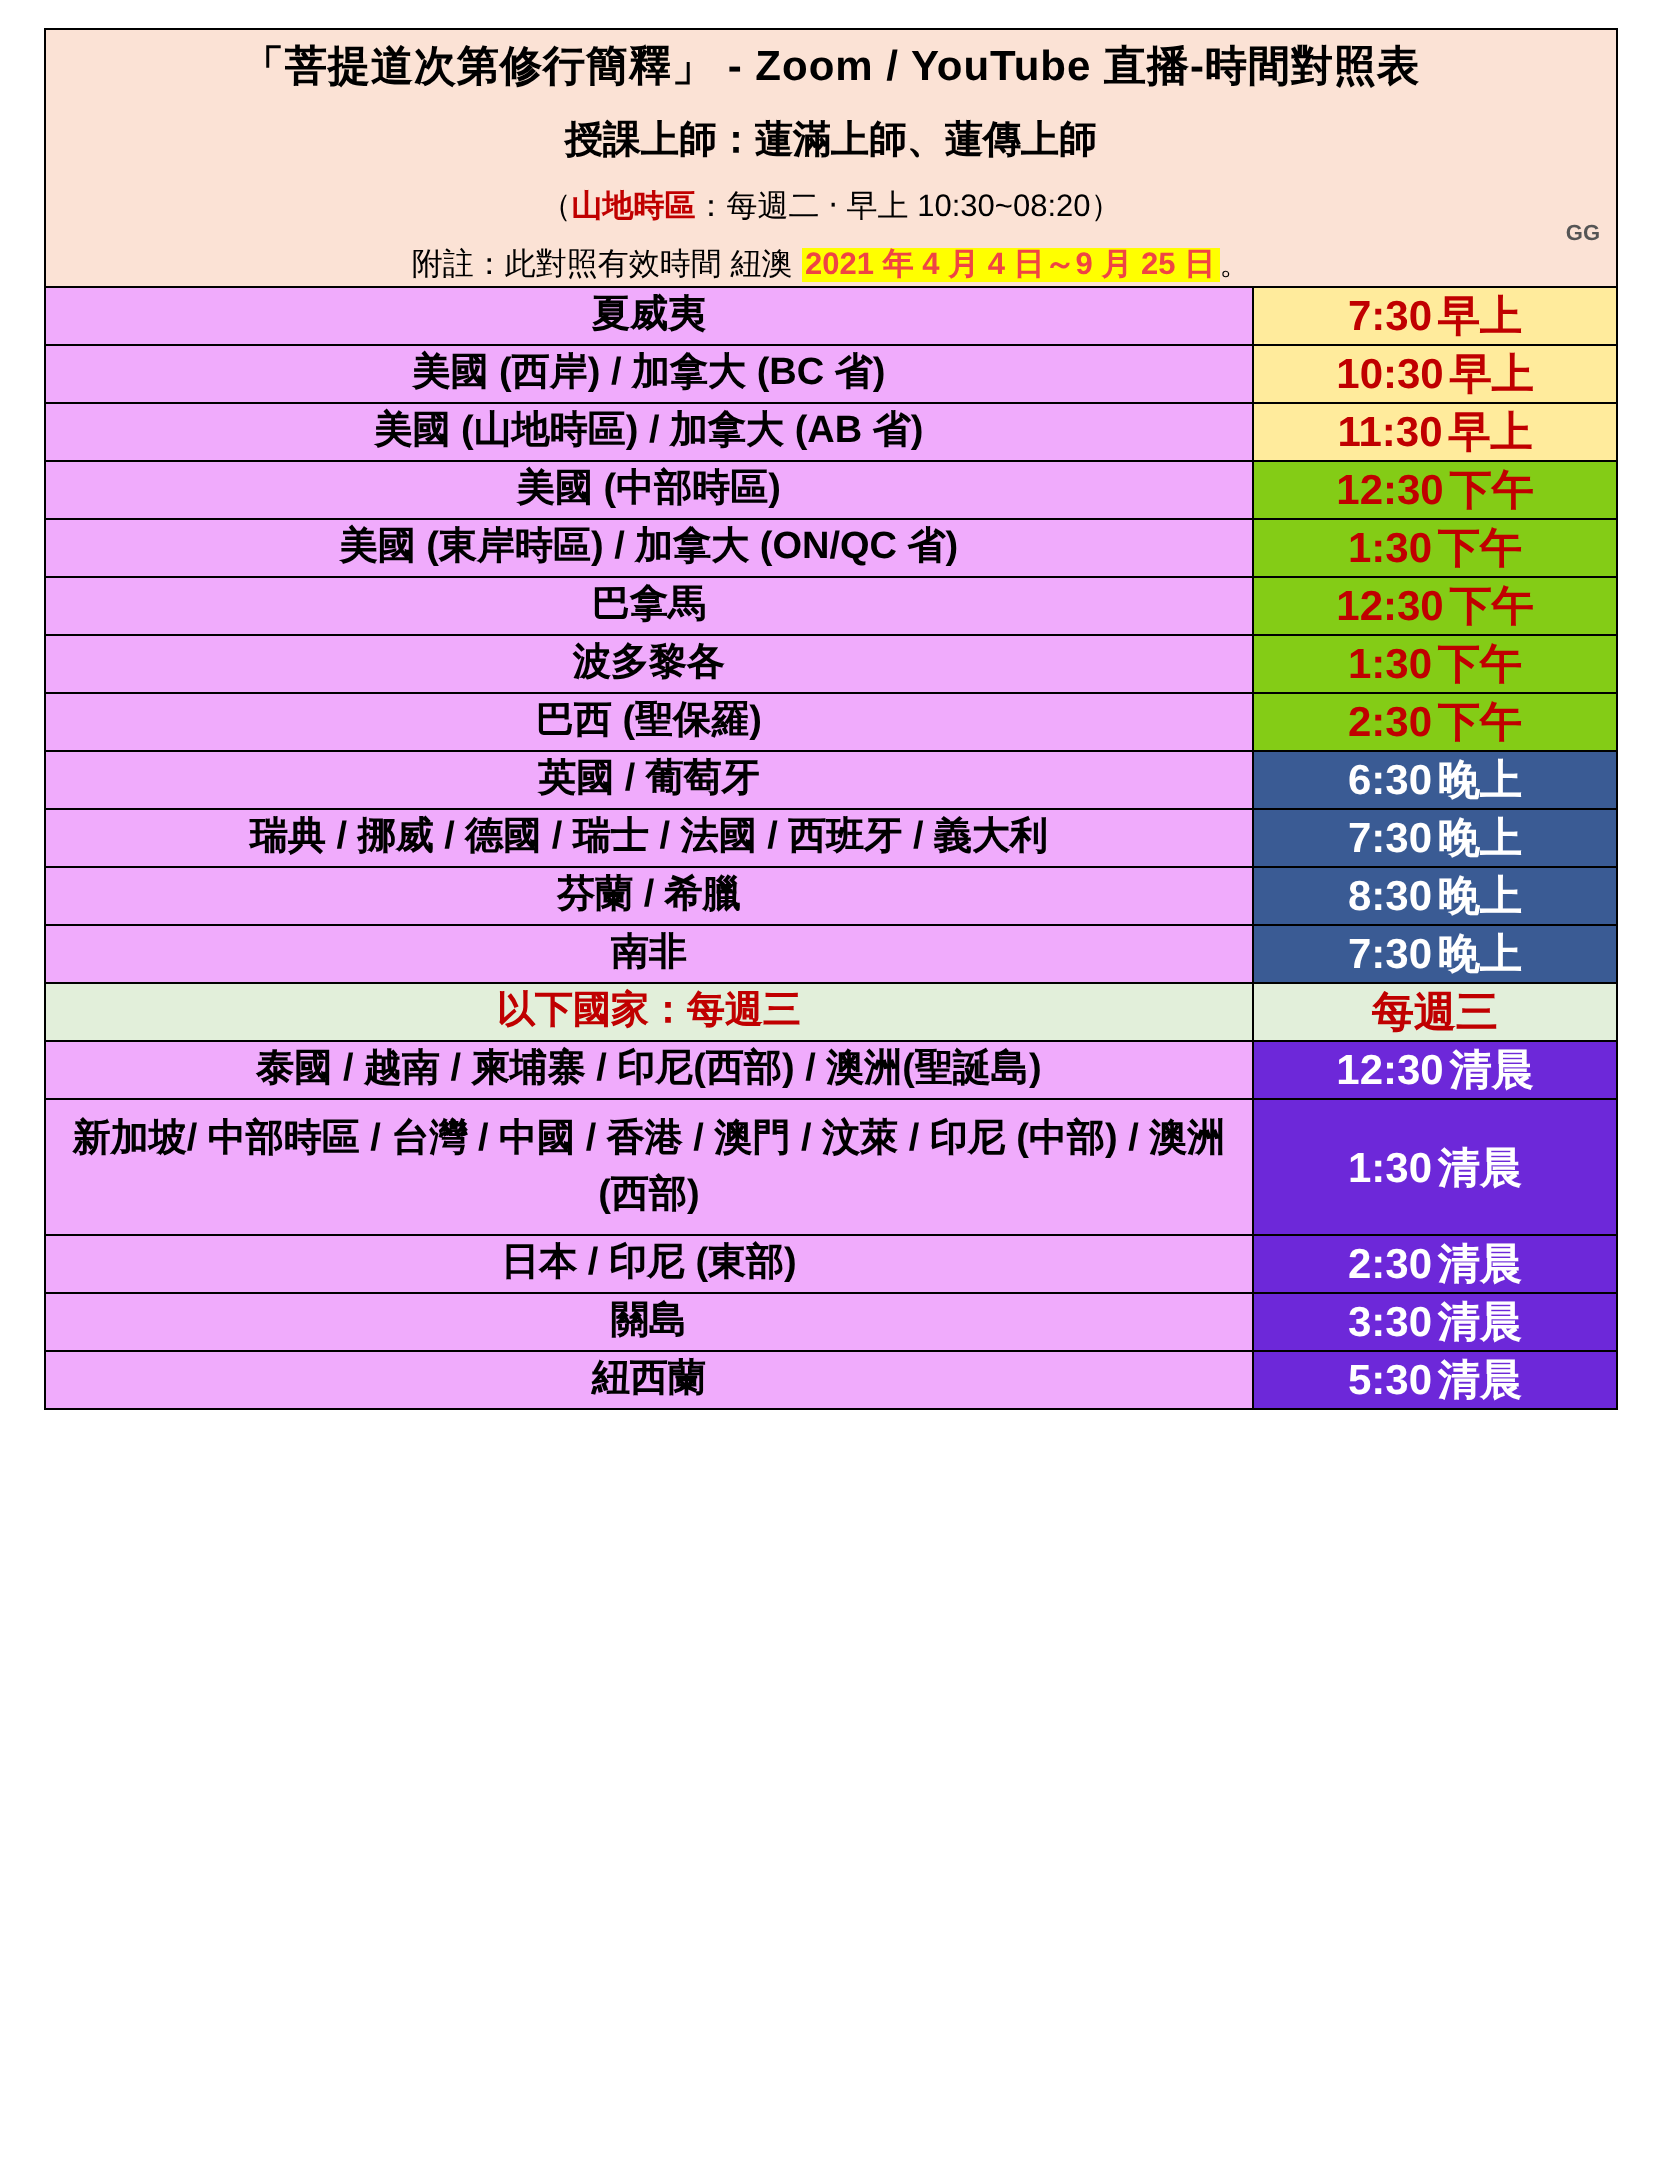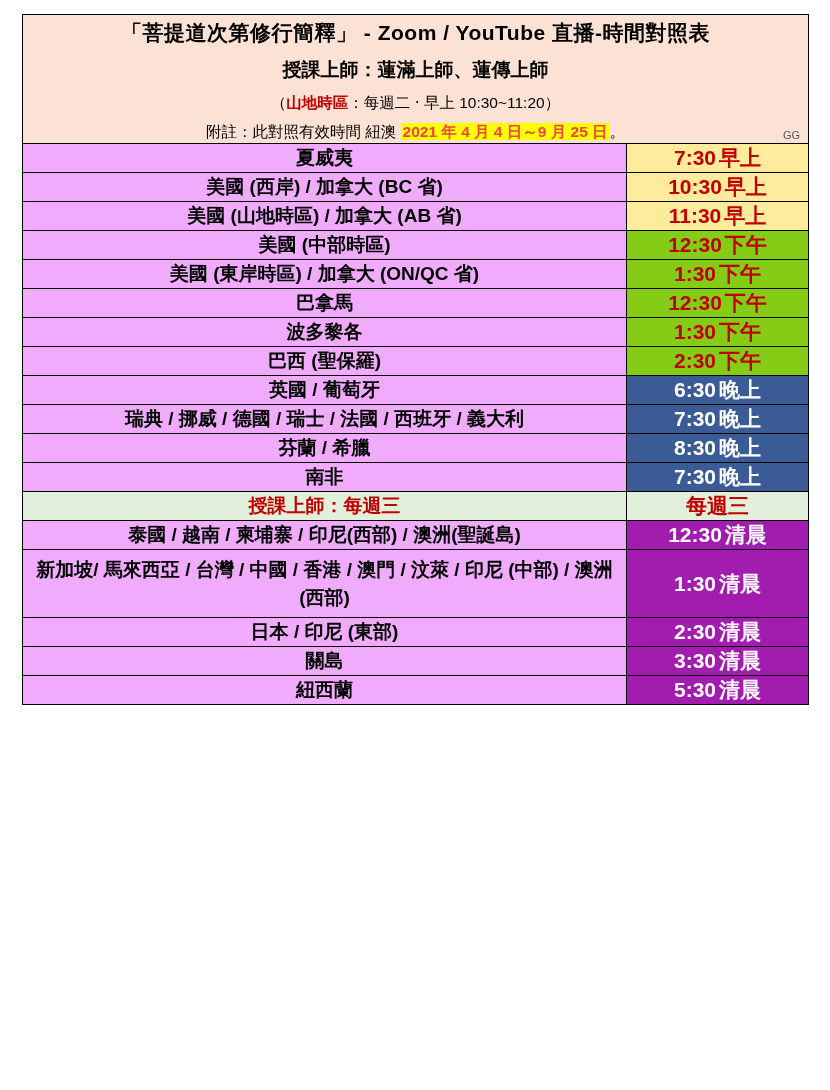"：每週二 ‧ 早上 10:30~11:20）" span { text: 11:20 -> 08:20 }
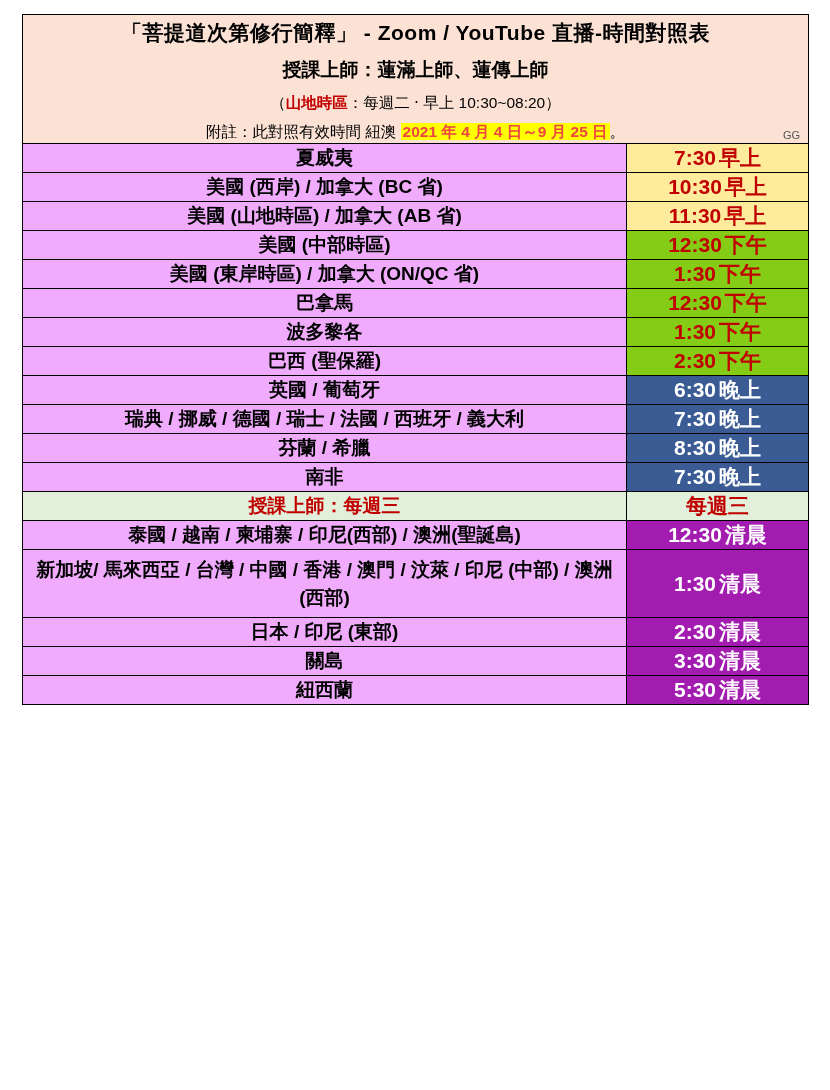"GG" .gg { bottom: 2px -> 20px; font-weight: normal -> bold }
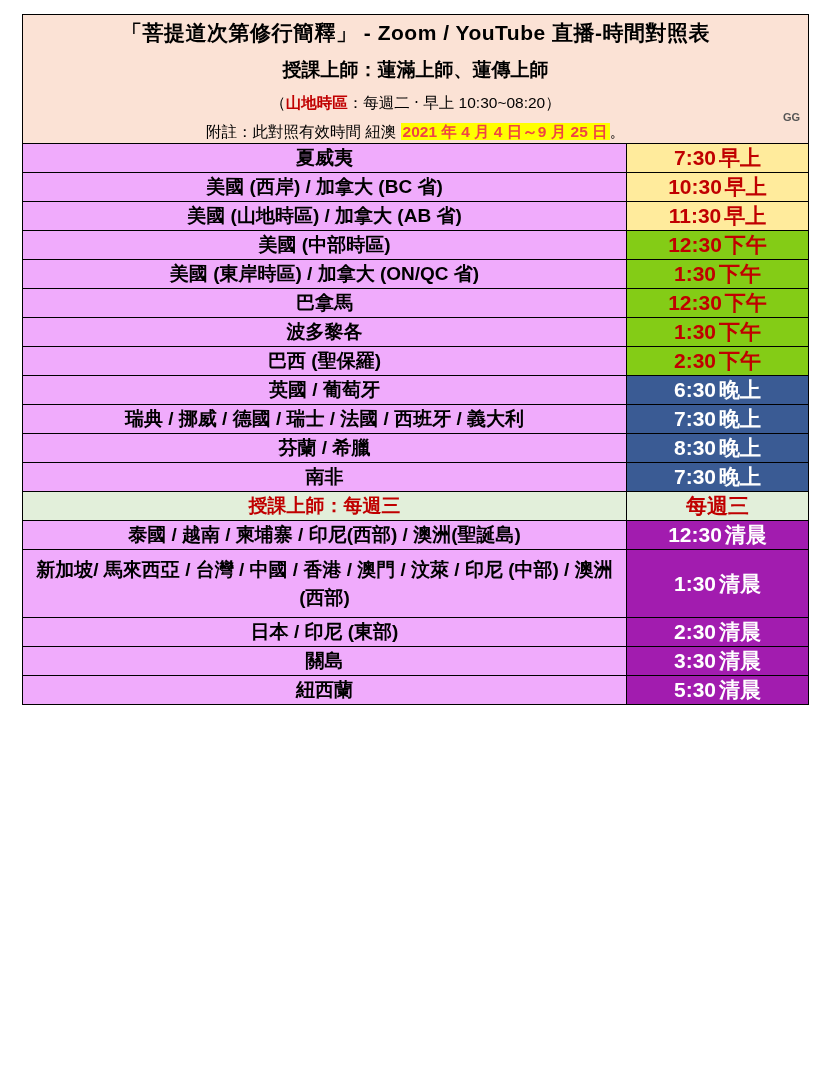"授課上師：每週三" td.region { text: 授課上師 -> 以下國家 }
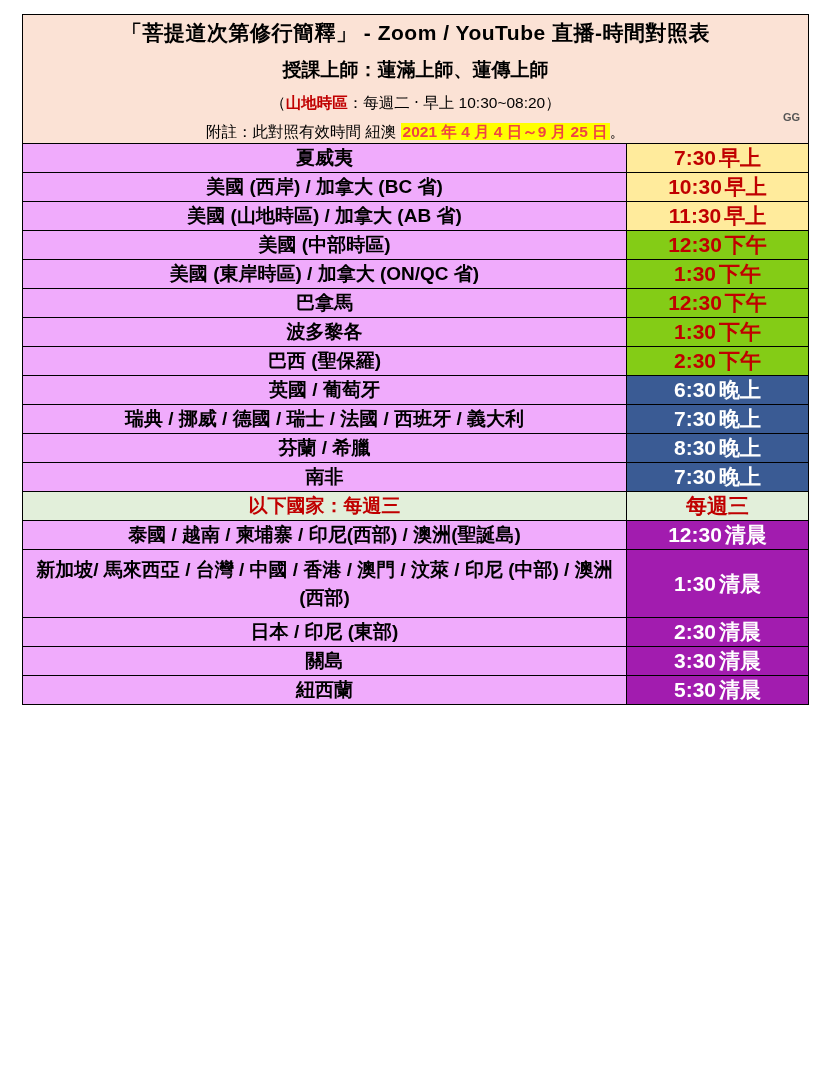"12:30 清晨" .c-blue { background: #a21caf -> #6d28d9 }
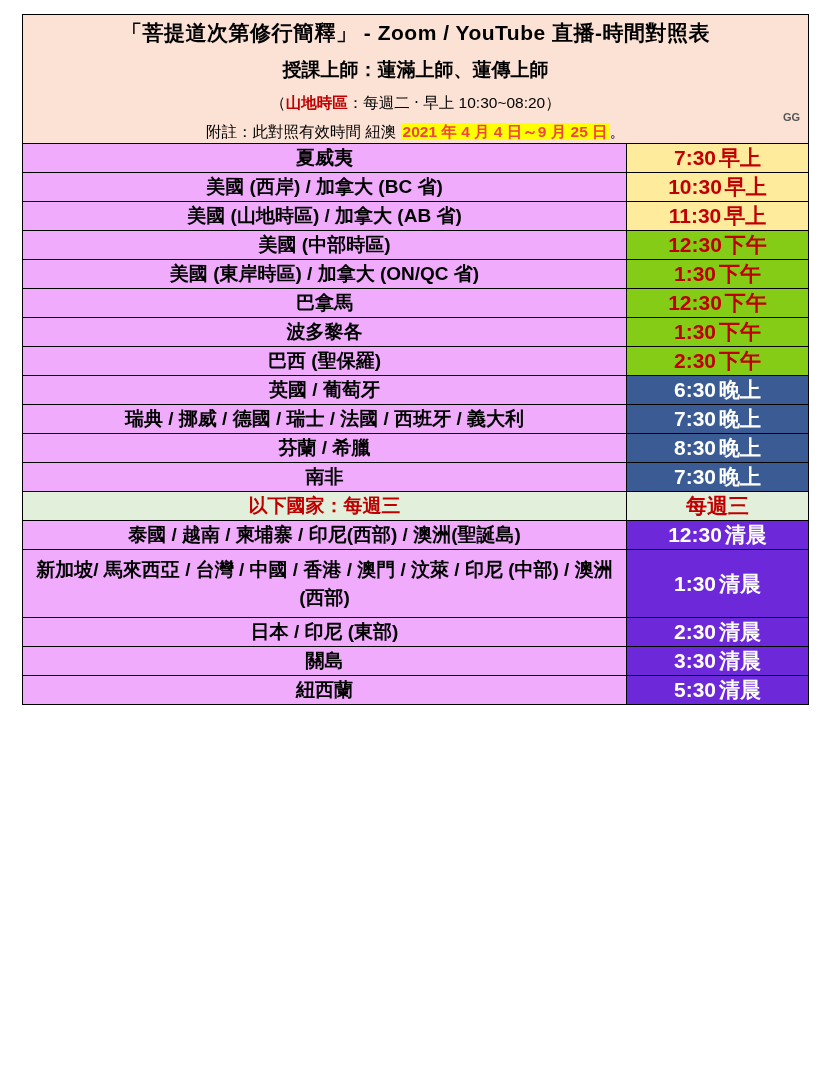"新加坡/ 馬來西亞 / 台灣 /" td.region { text: 馬來西亞 -> 中部時區 }
